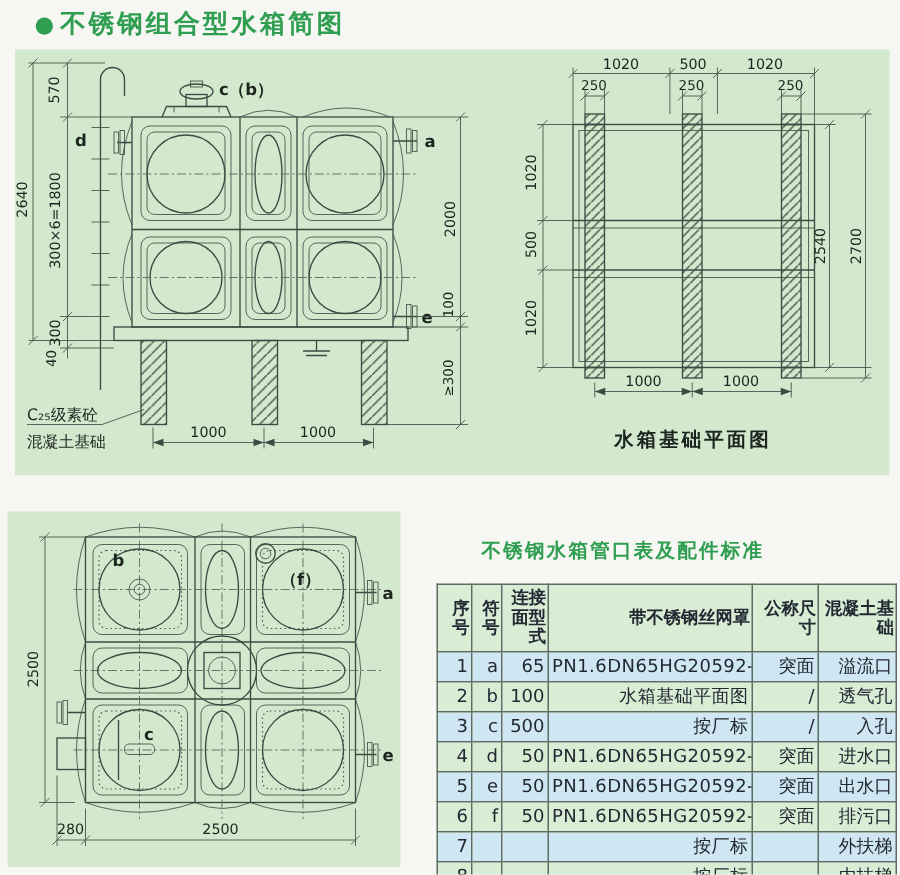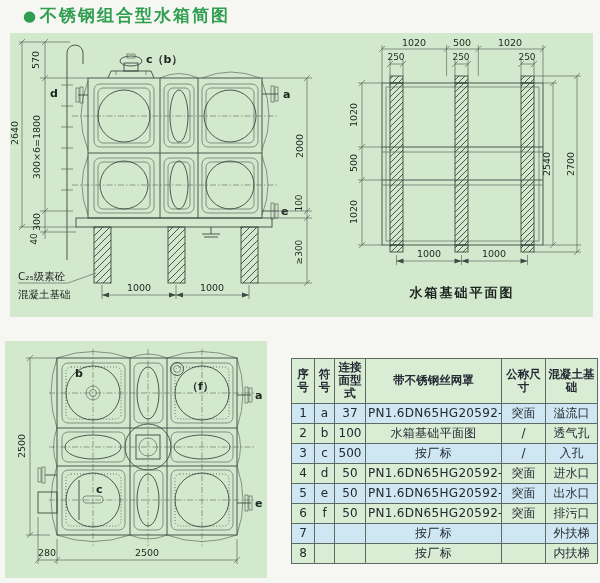"不锈钢水箱管口表及配件标准" div.table-title { html: none -> <div>不锈钢水箱管口表及配件标准</div> }
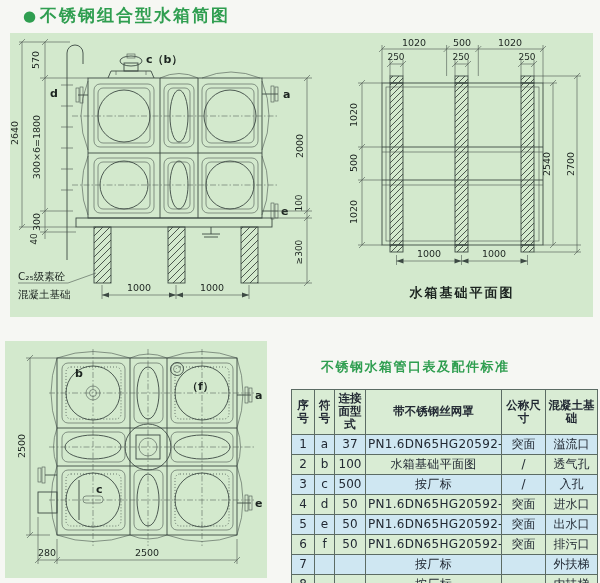"序号" table.pipes th,table.pipes td { text-align: center -> right }
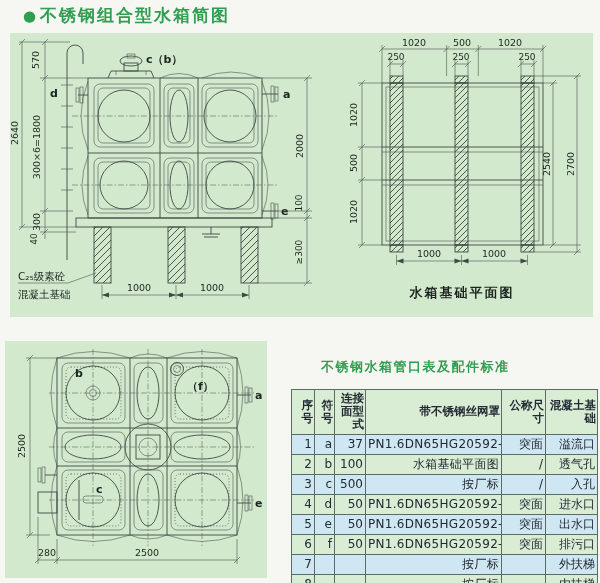"37" td { text: 37 -> 65 }
